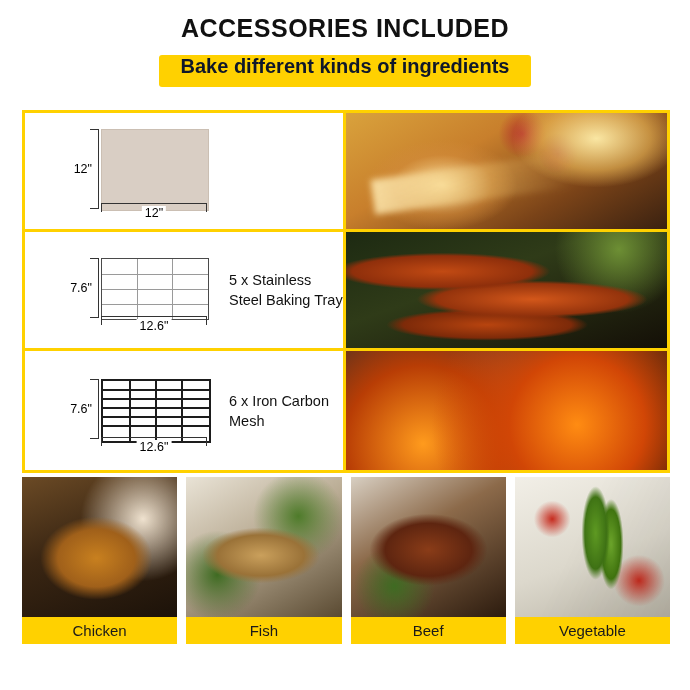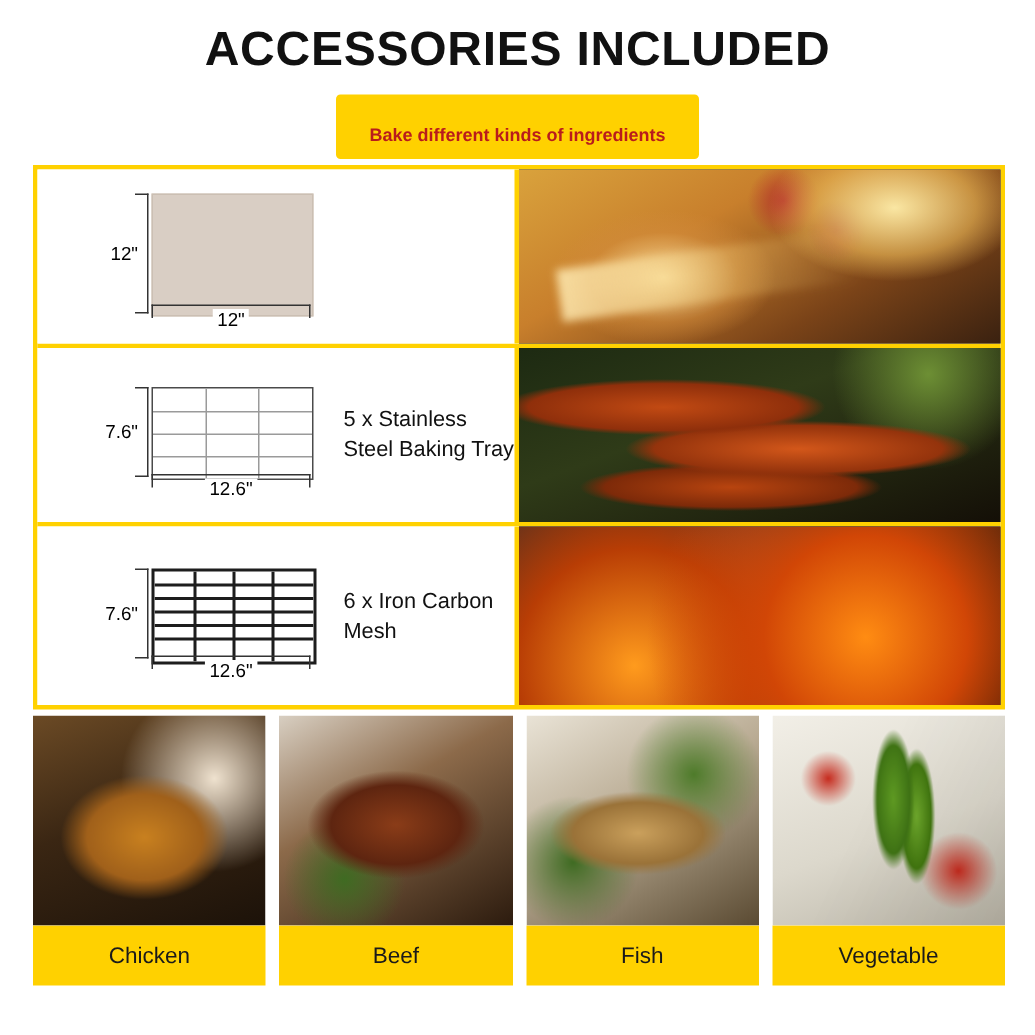"ACCESSORIES INCLUDED" .title { font-size: 32px -> 25px }
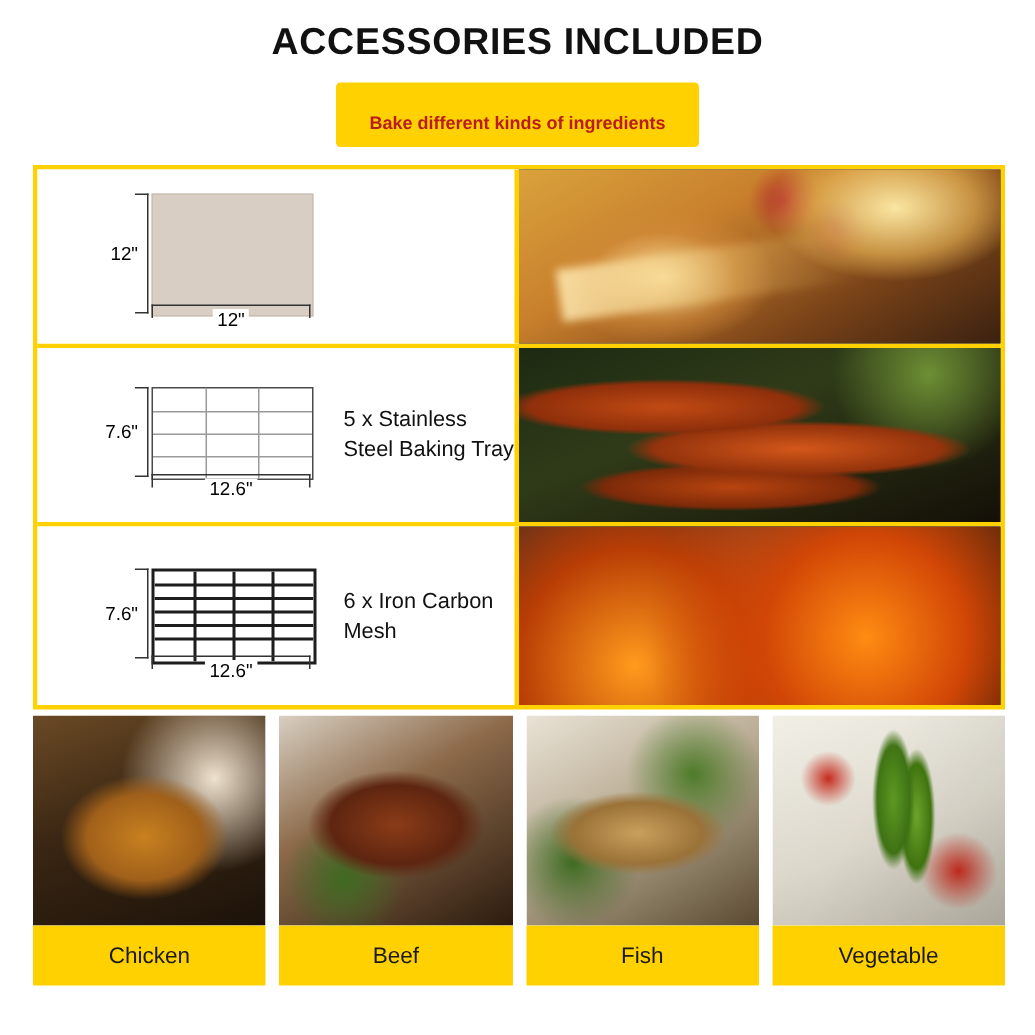"Bake different kinds of ingredients" .subtitle { color: #b91c1c -> #0f172a; font-size: 12px -> 20px; padding: 20px 22px 9px 22px -> 0 22px 9px 22px }
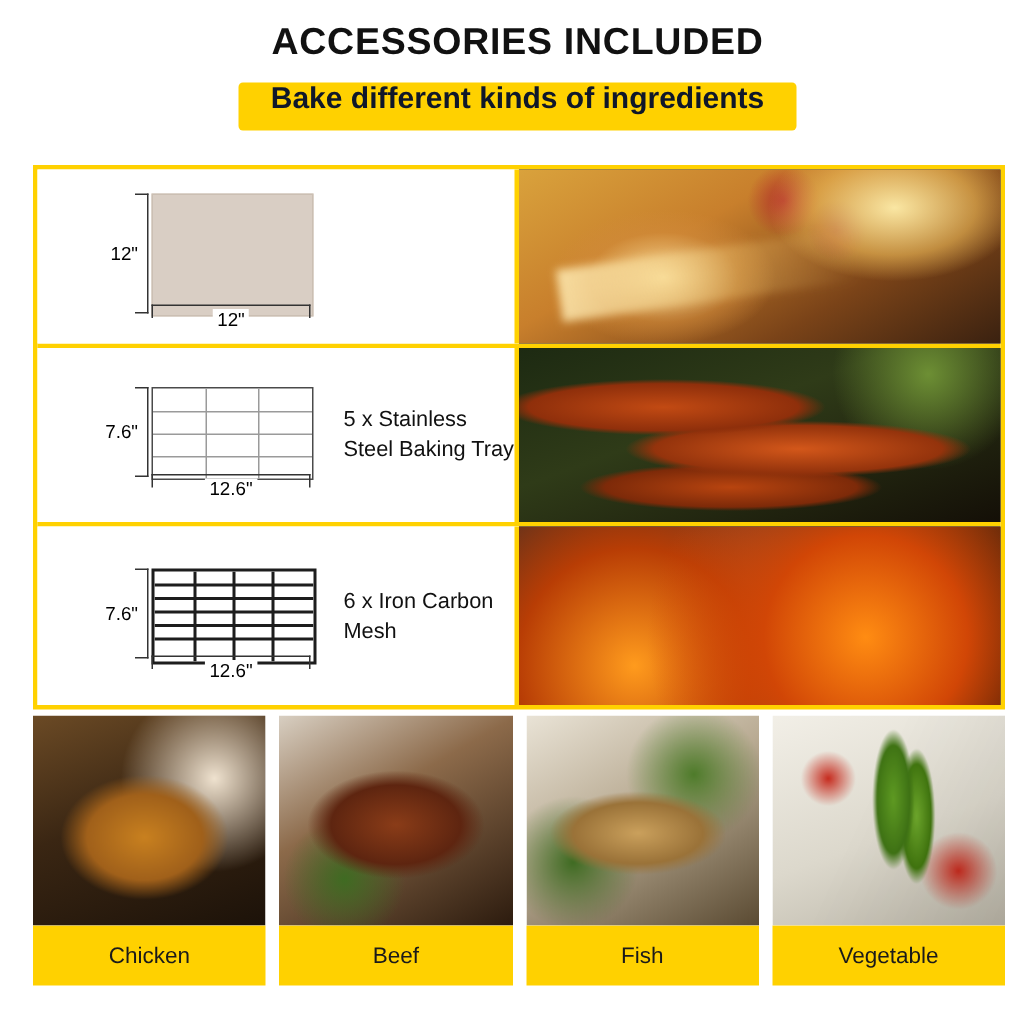"Chicken" .card .cap { height: 40px -> 27px }
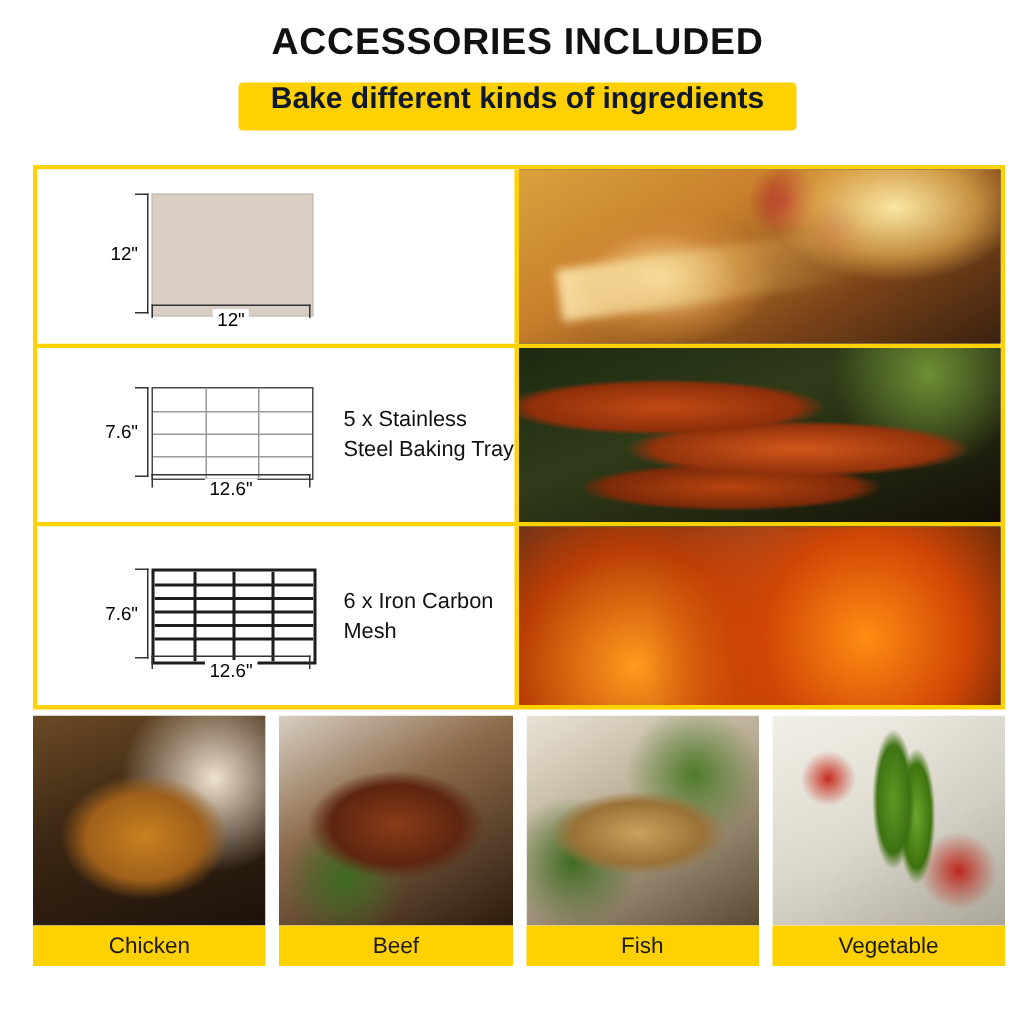"Beef" div.card { order: before "Fish" -> after "Fish" }
